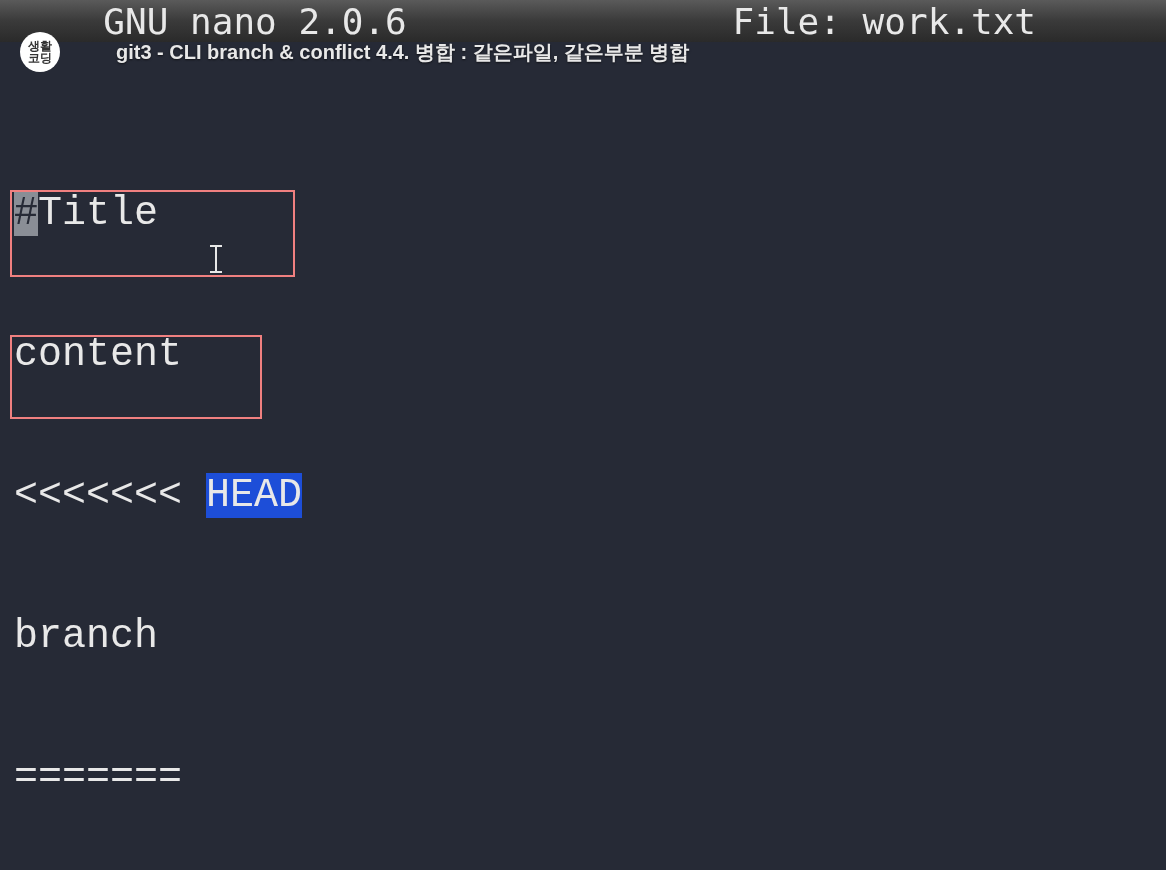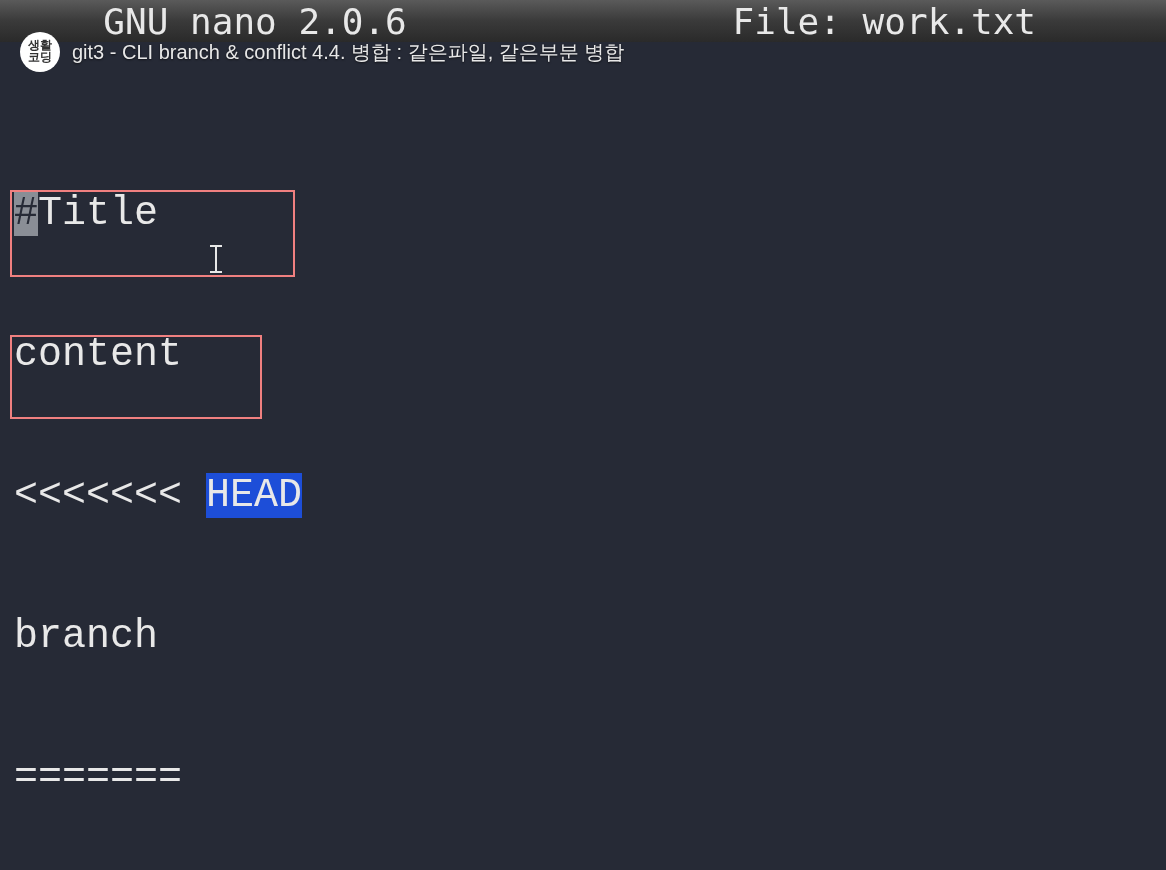"생활" .avatar { font-family: Liberation Mono, monospace -> Liberation Serif, serif }
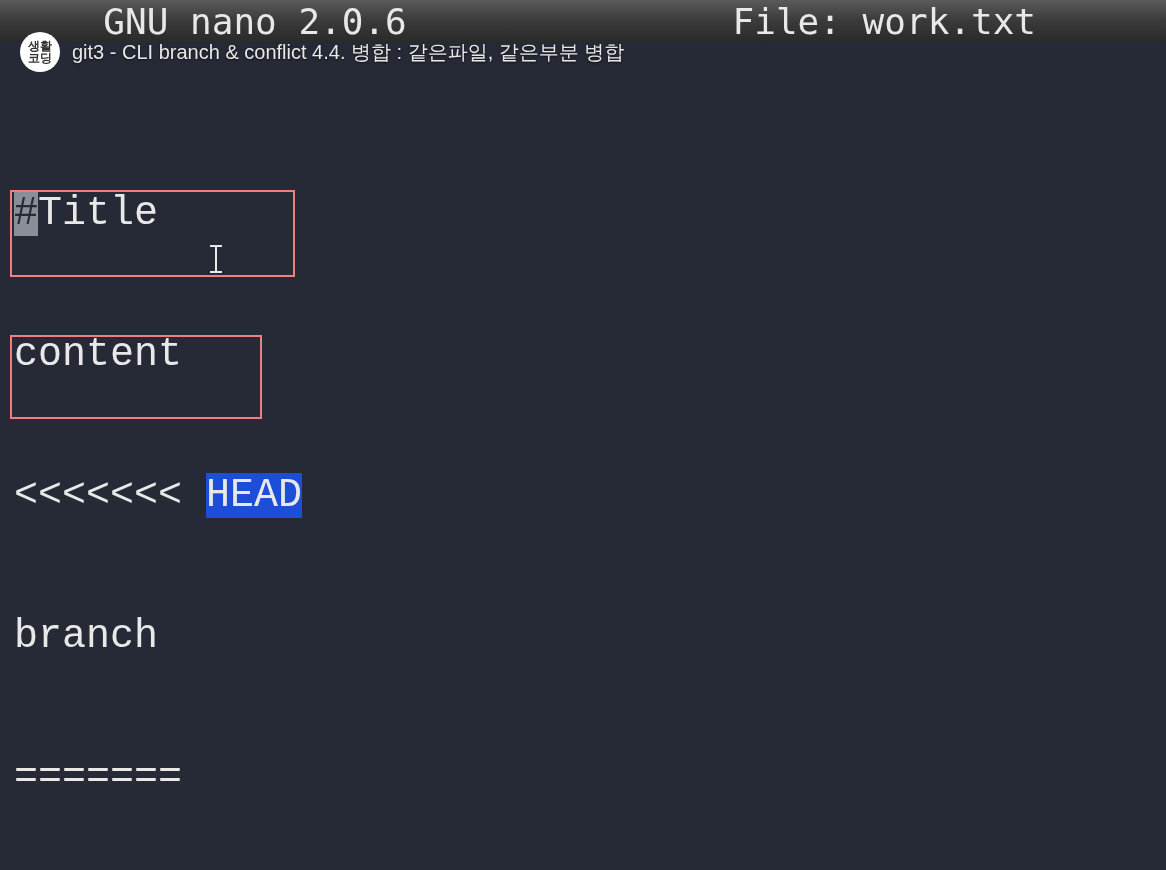"git3 - CLI branch &" .overlay-title { font-weight: 400 -> 700; margin-left: none -> 44px }
